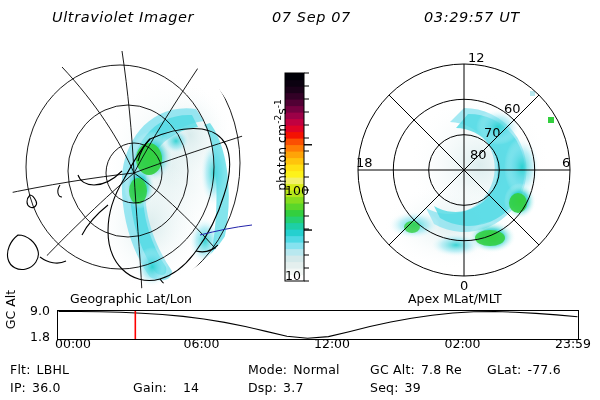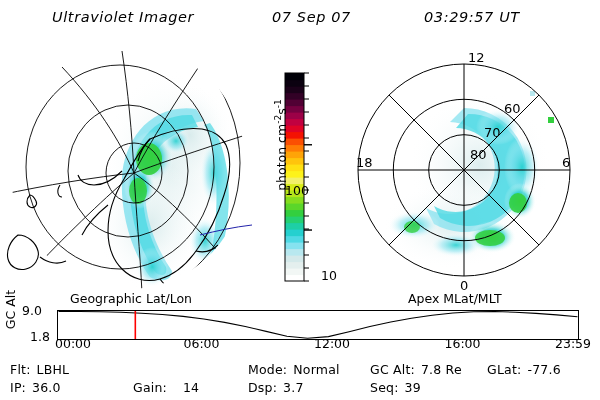"10" div.cbar-tick-label { margin-left: 36px -> none }
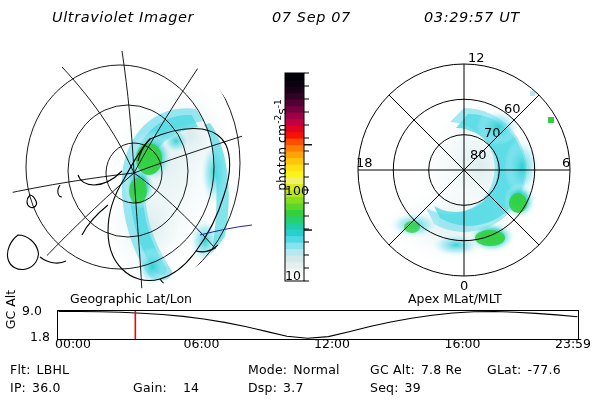"9.0" div.orbit-ylabel { left: 6px -> 14px }
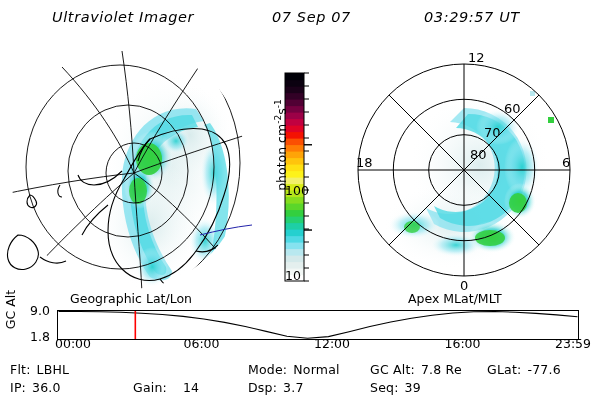"16:00" div.orbit-xlabel { text: 16:00 -> 02:00 }
